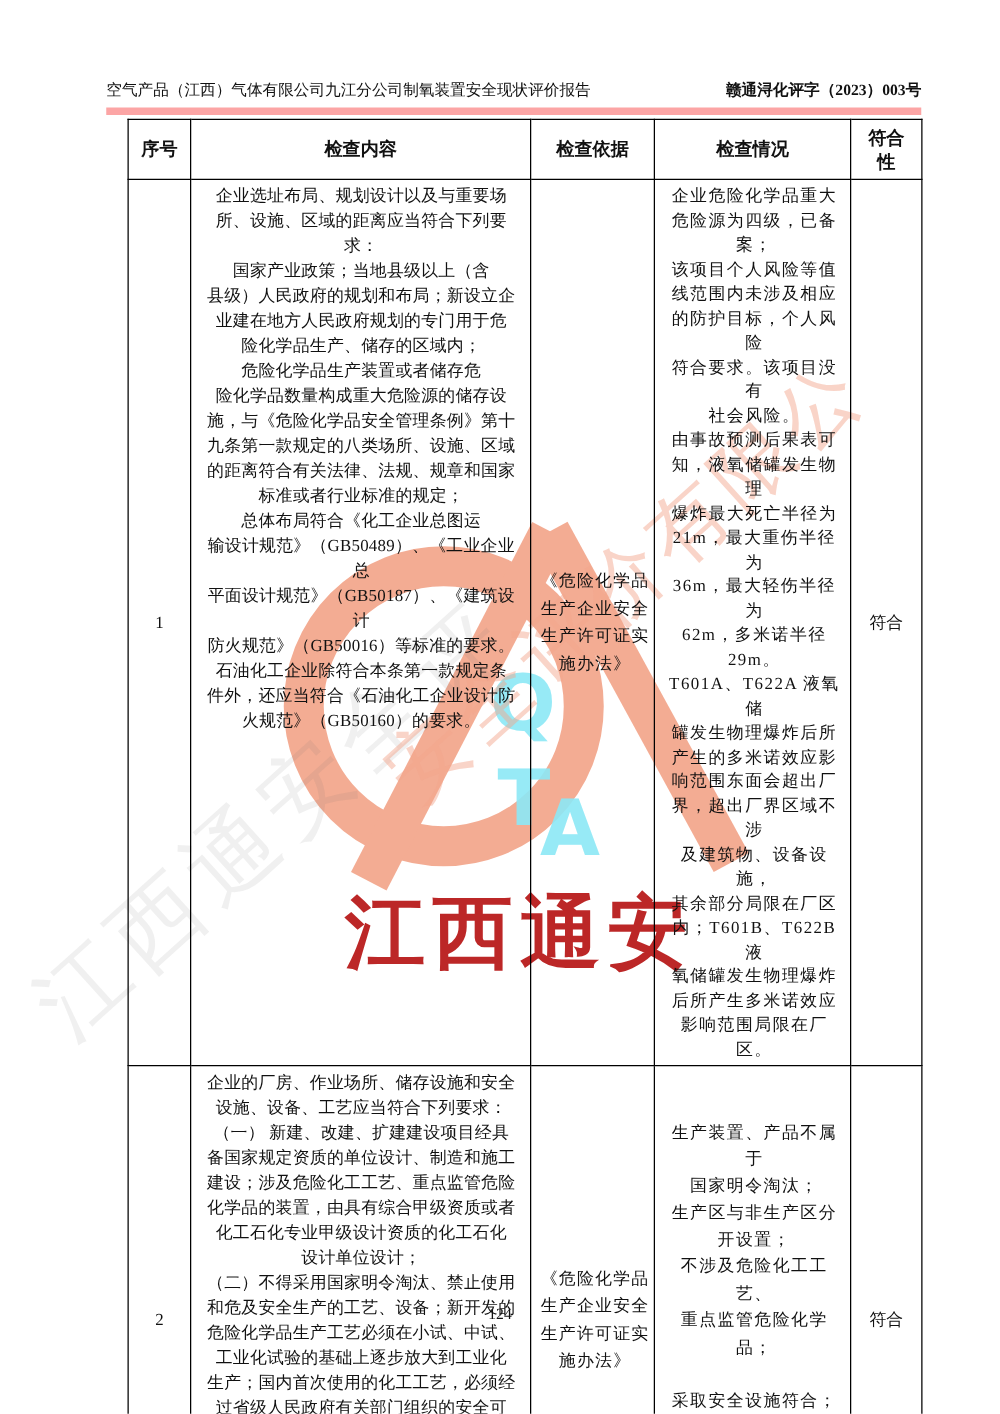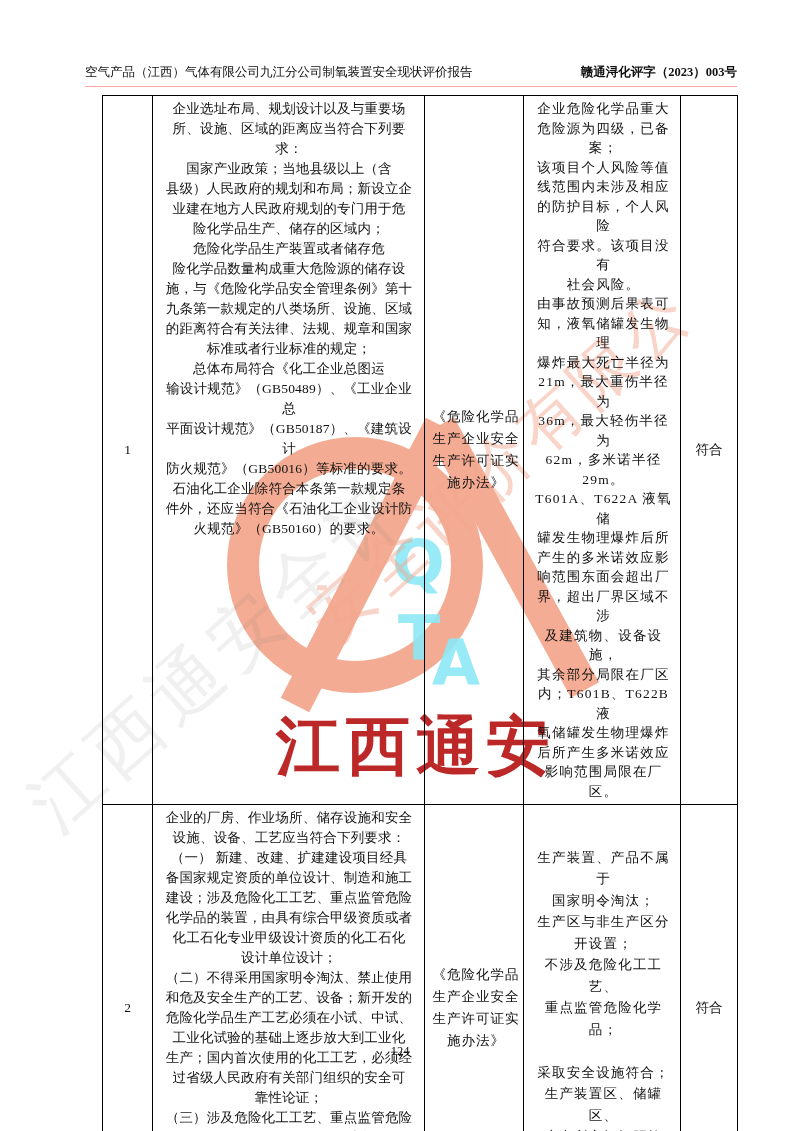"空气产品（江西）气体有限公司九江分公司制氧装置安全现状评价报告" .page-header { border-bottom: 1px solid #fca5a5 -> 6px solid #fca5a5 }
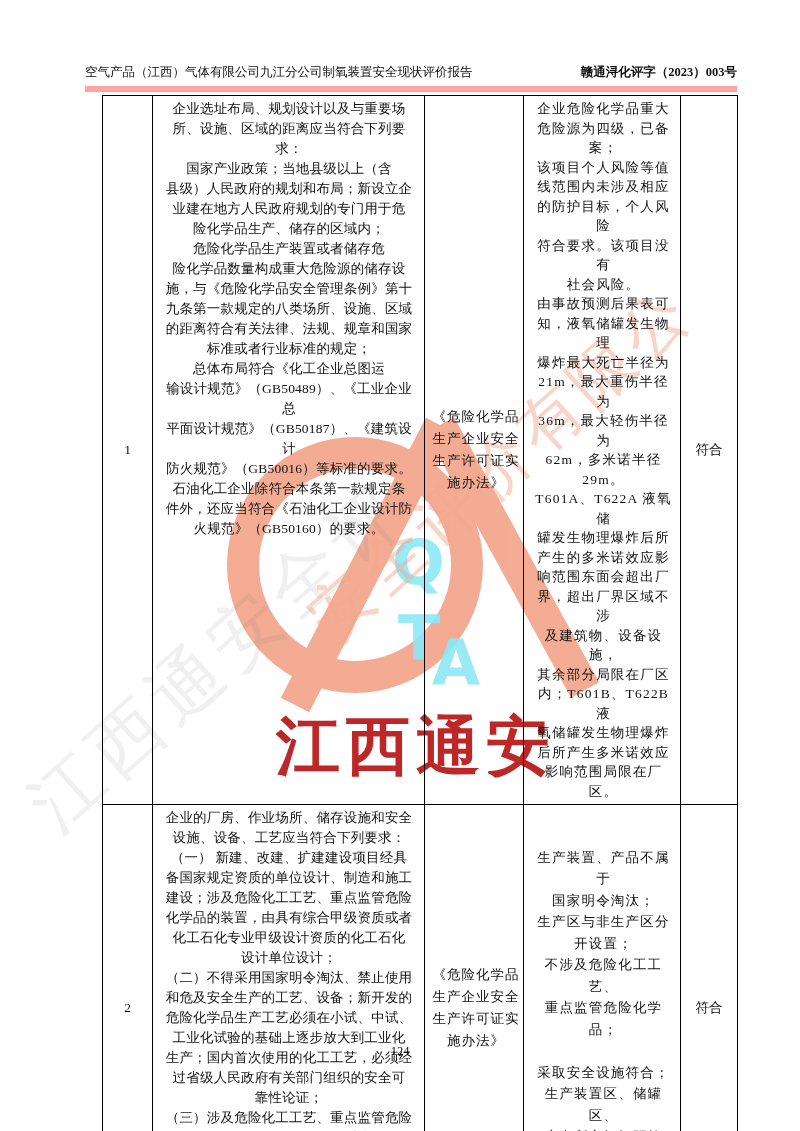"序号" tr { html: none -> <tr> <th>序号</th> <th>检查内容</th> <th>检查依据</th> <th>检查情况</th> <th>符合 性</th> </tr> }
